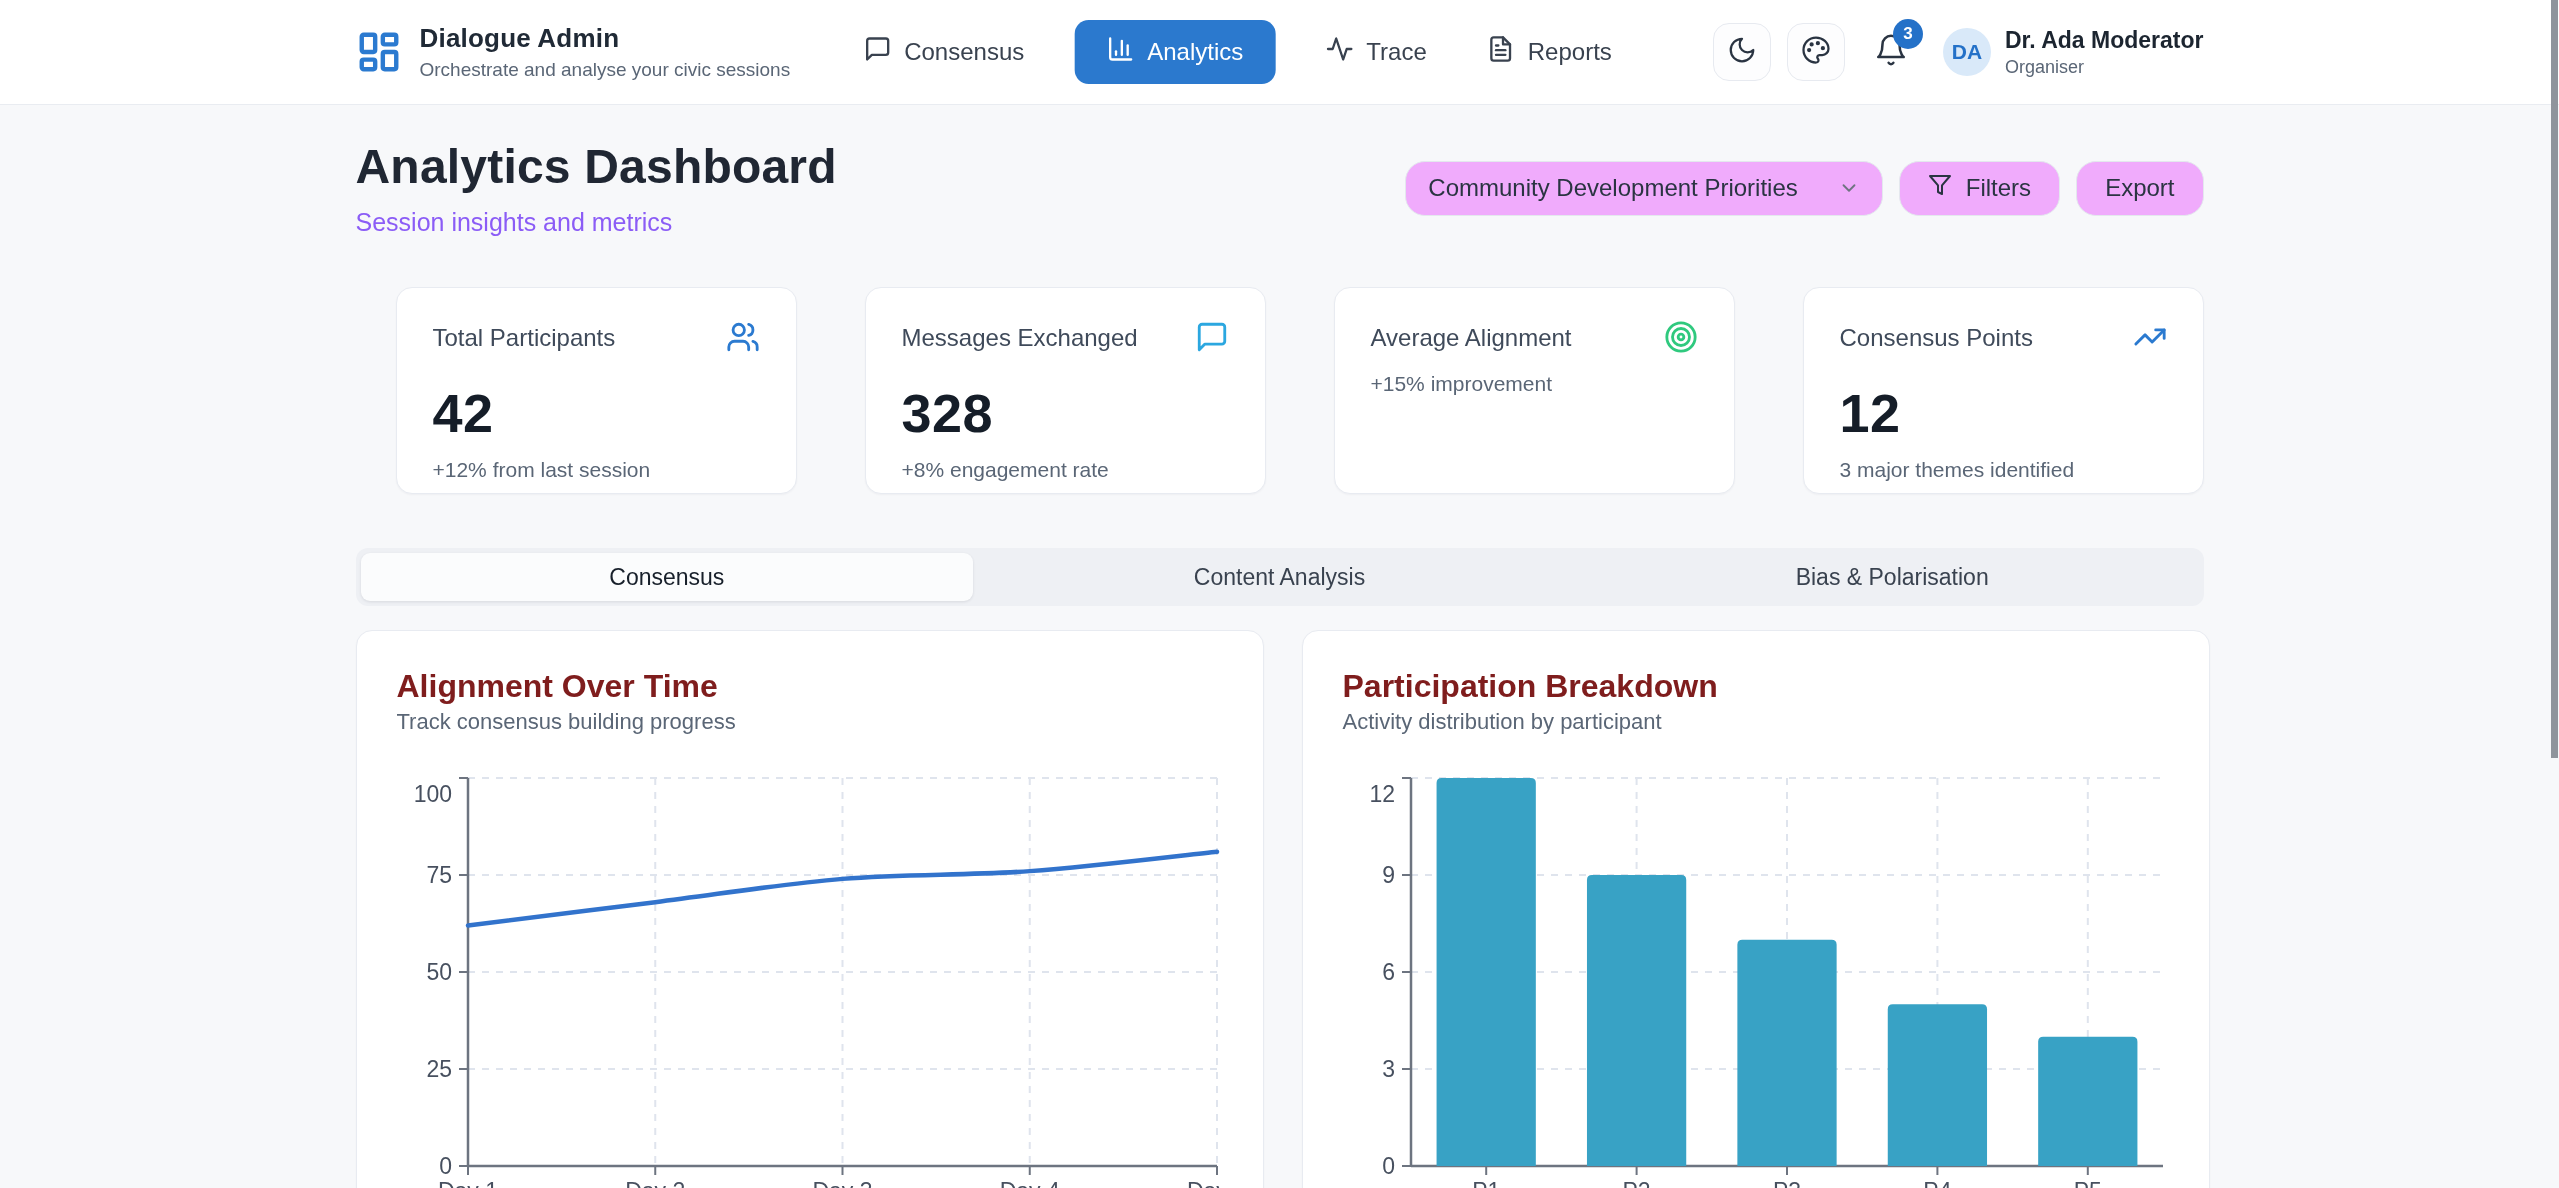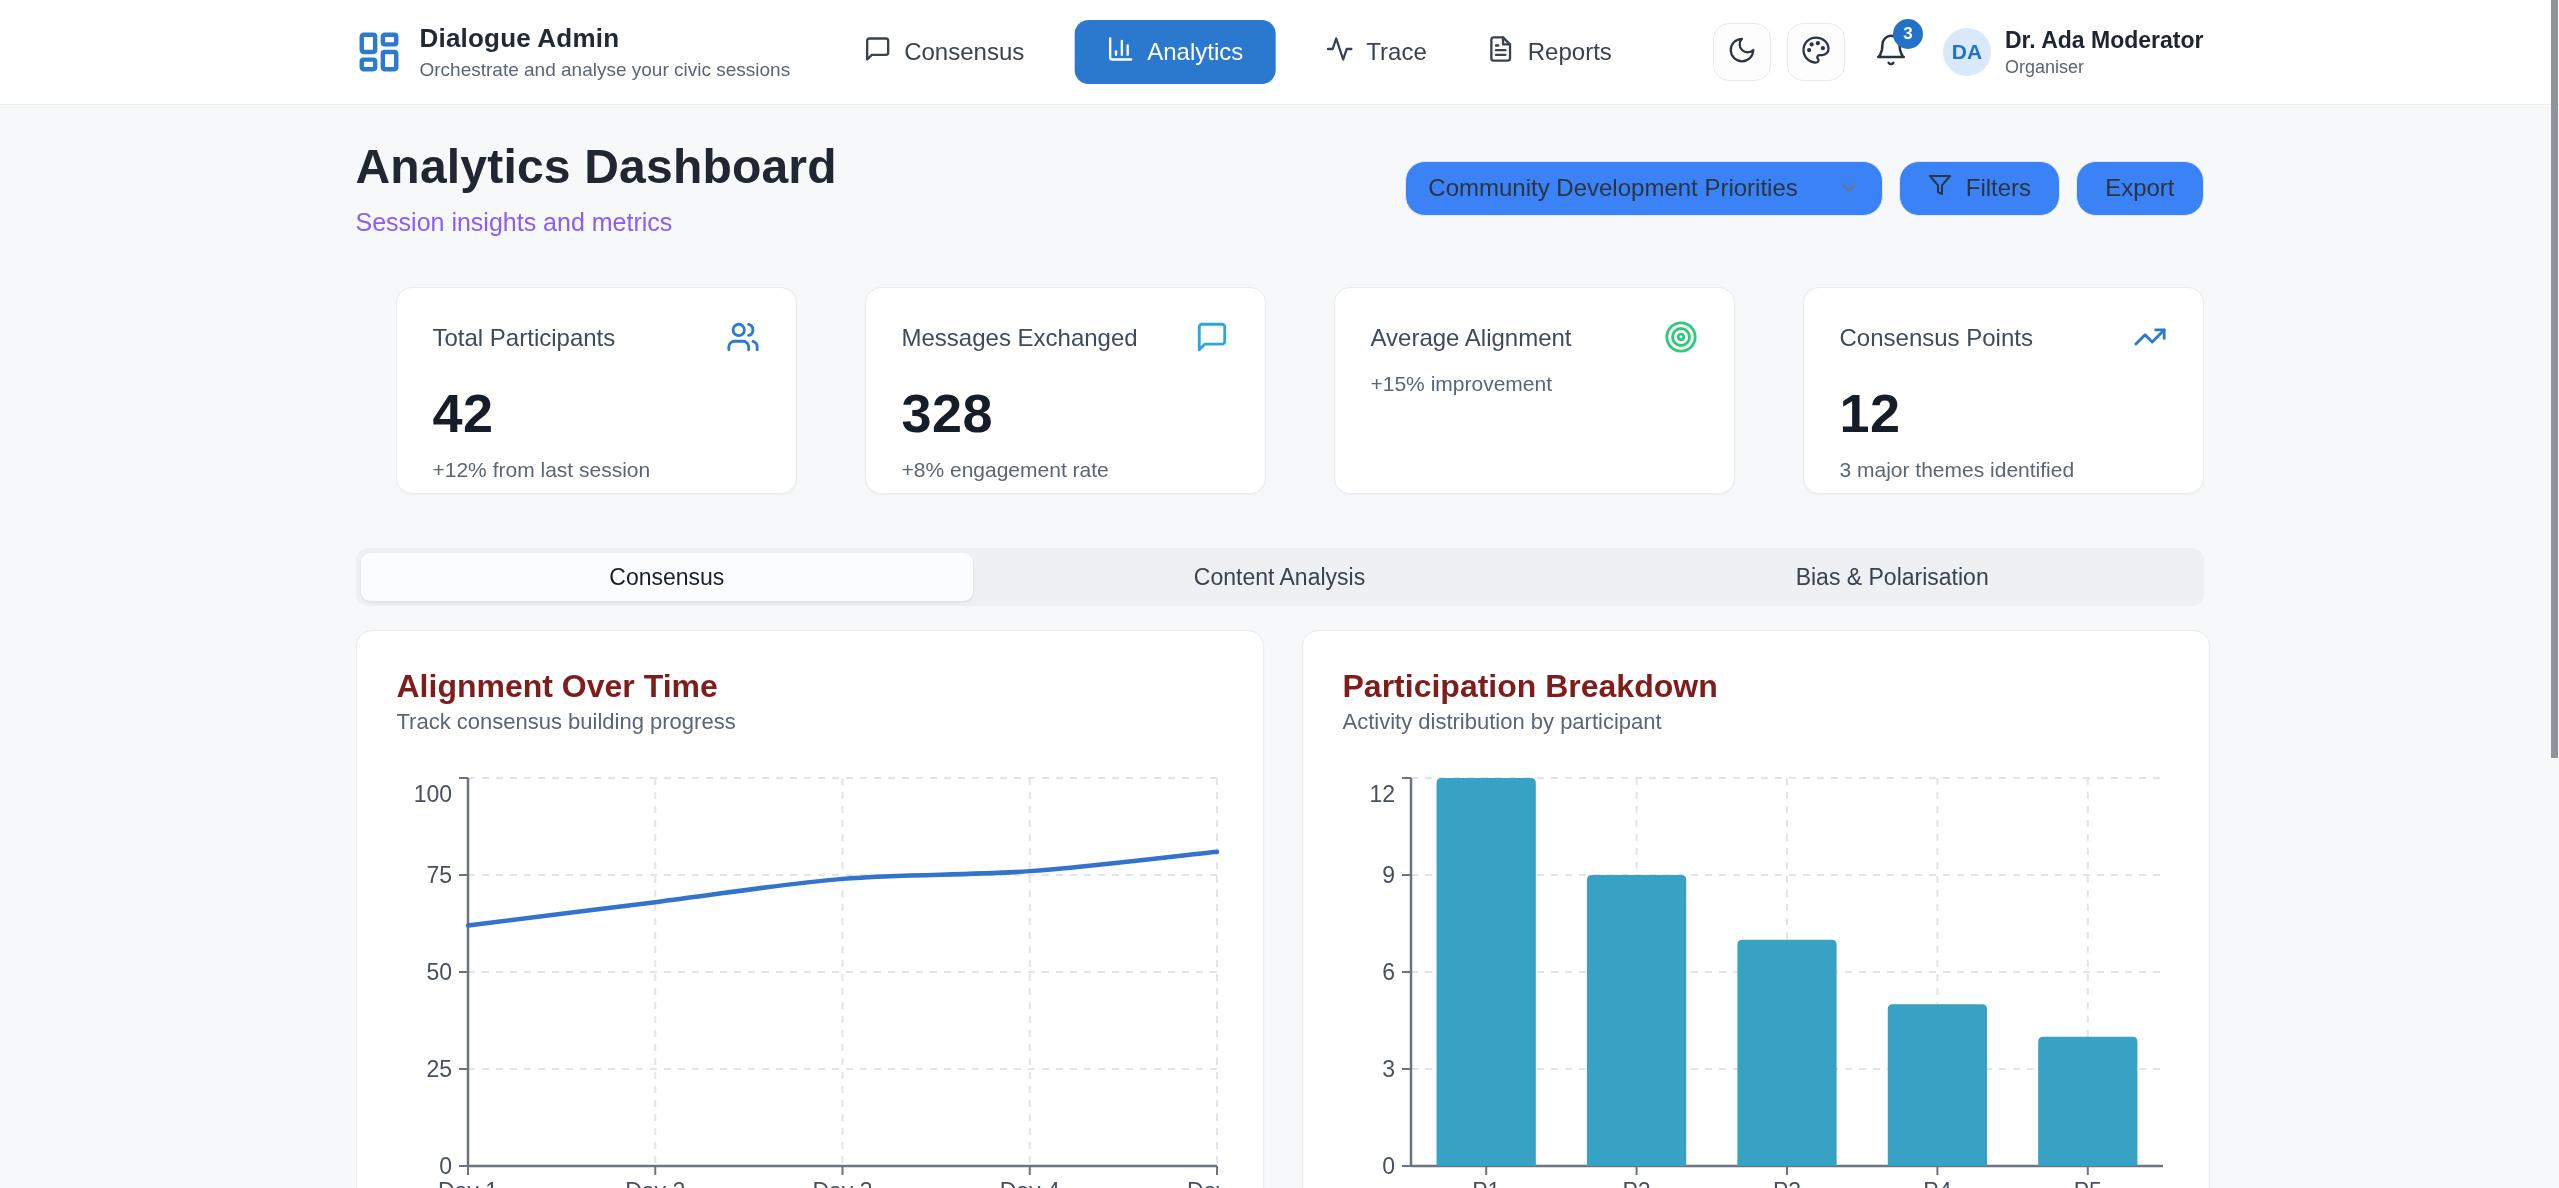"Community Development Priorities" .select, .btn { background: #3b82f6 -> #f0abfc }
